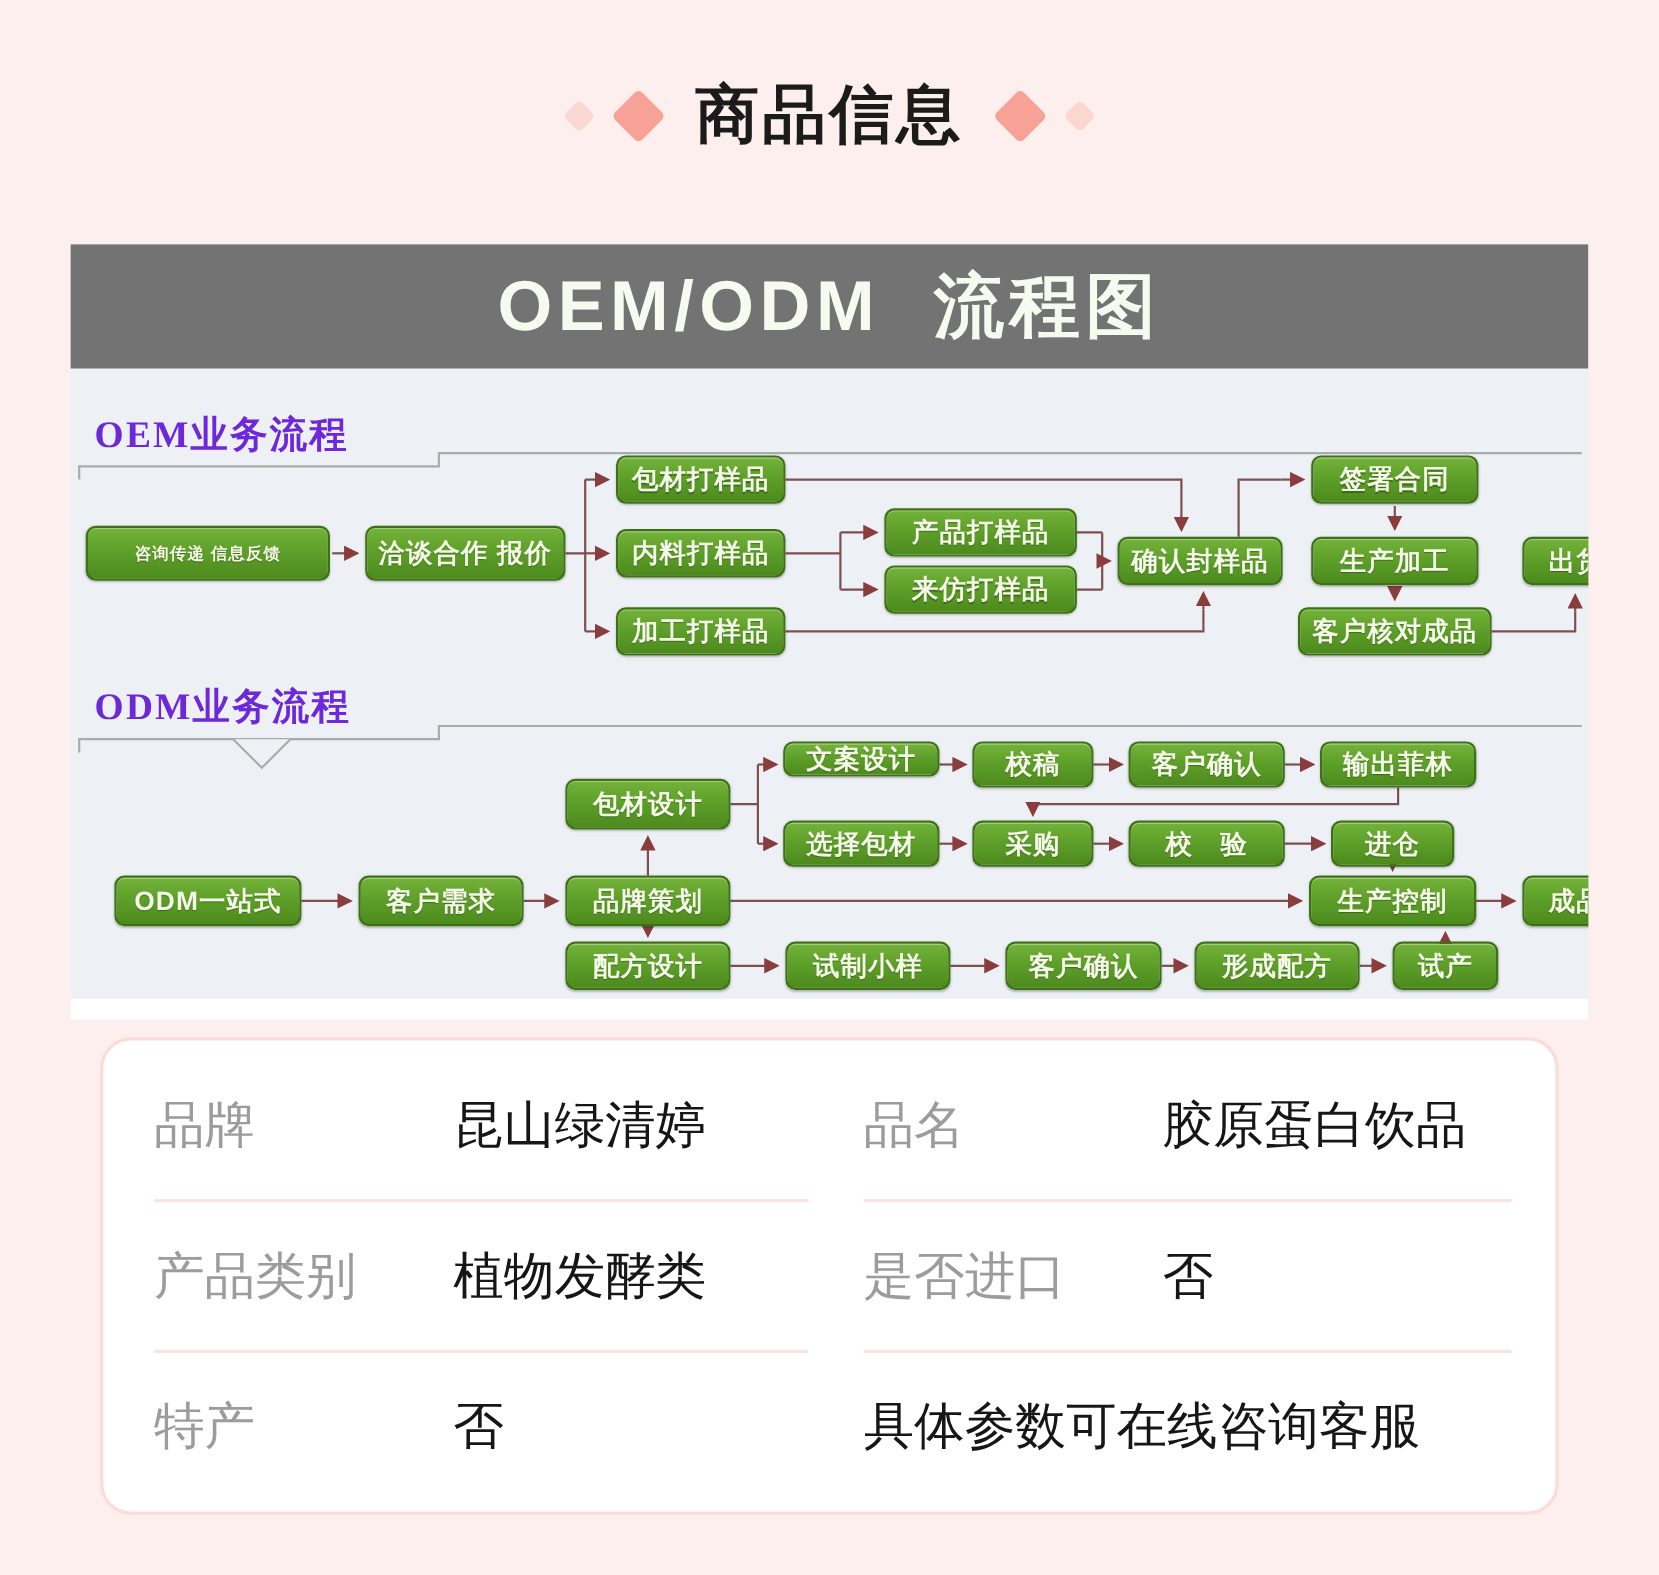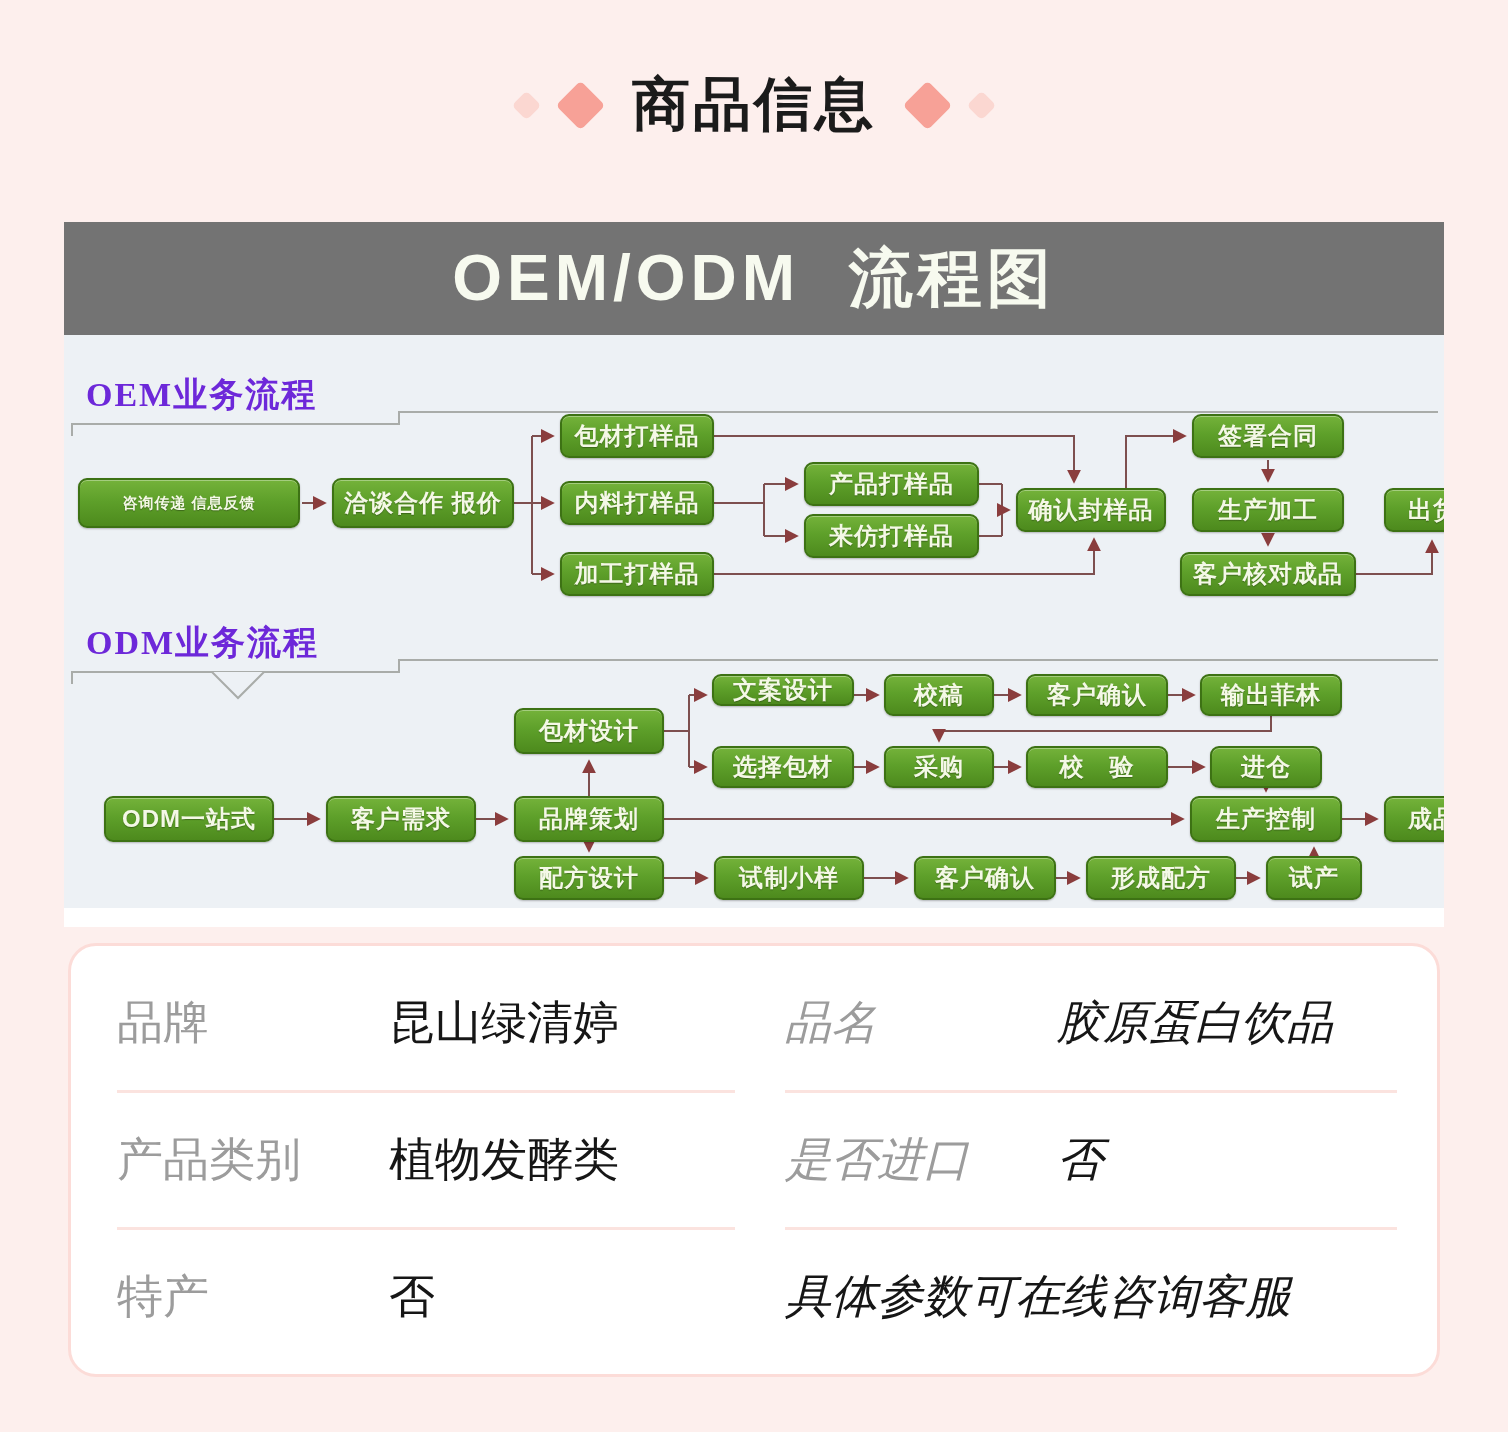"品牌" .info-card { margin: 16px 68px 0 -> 16px 91px 0 }
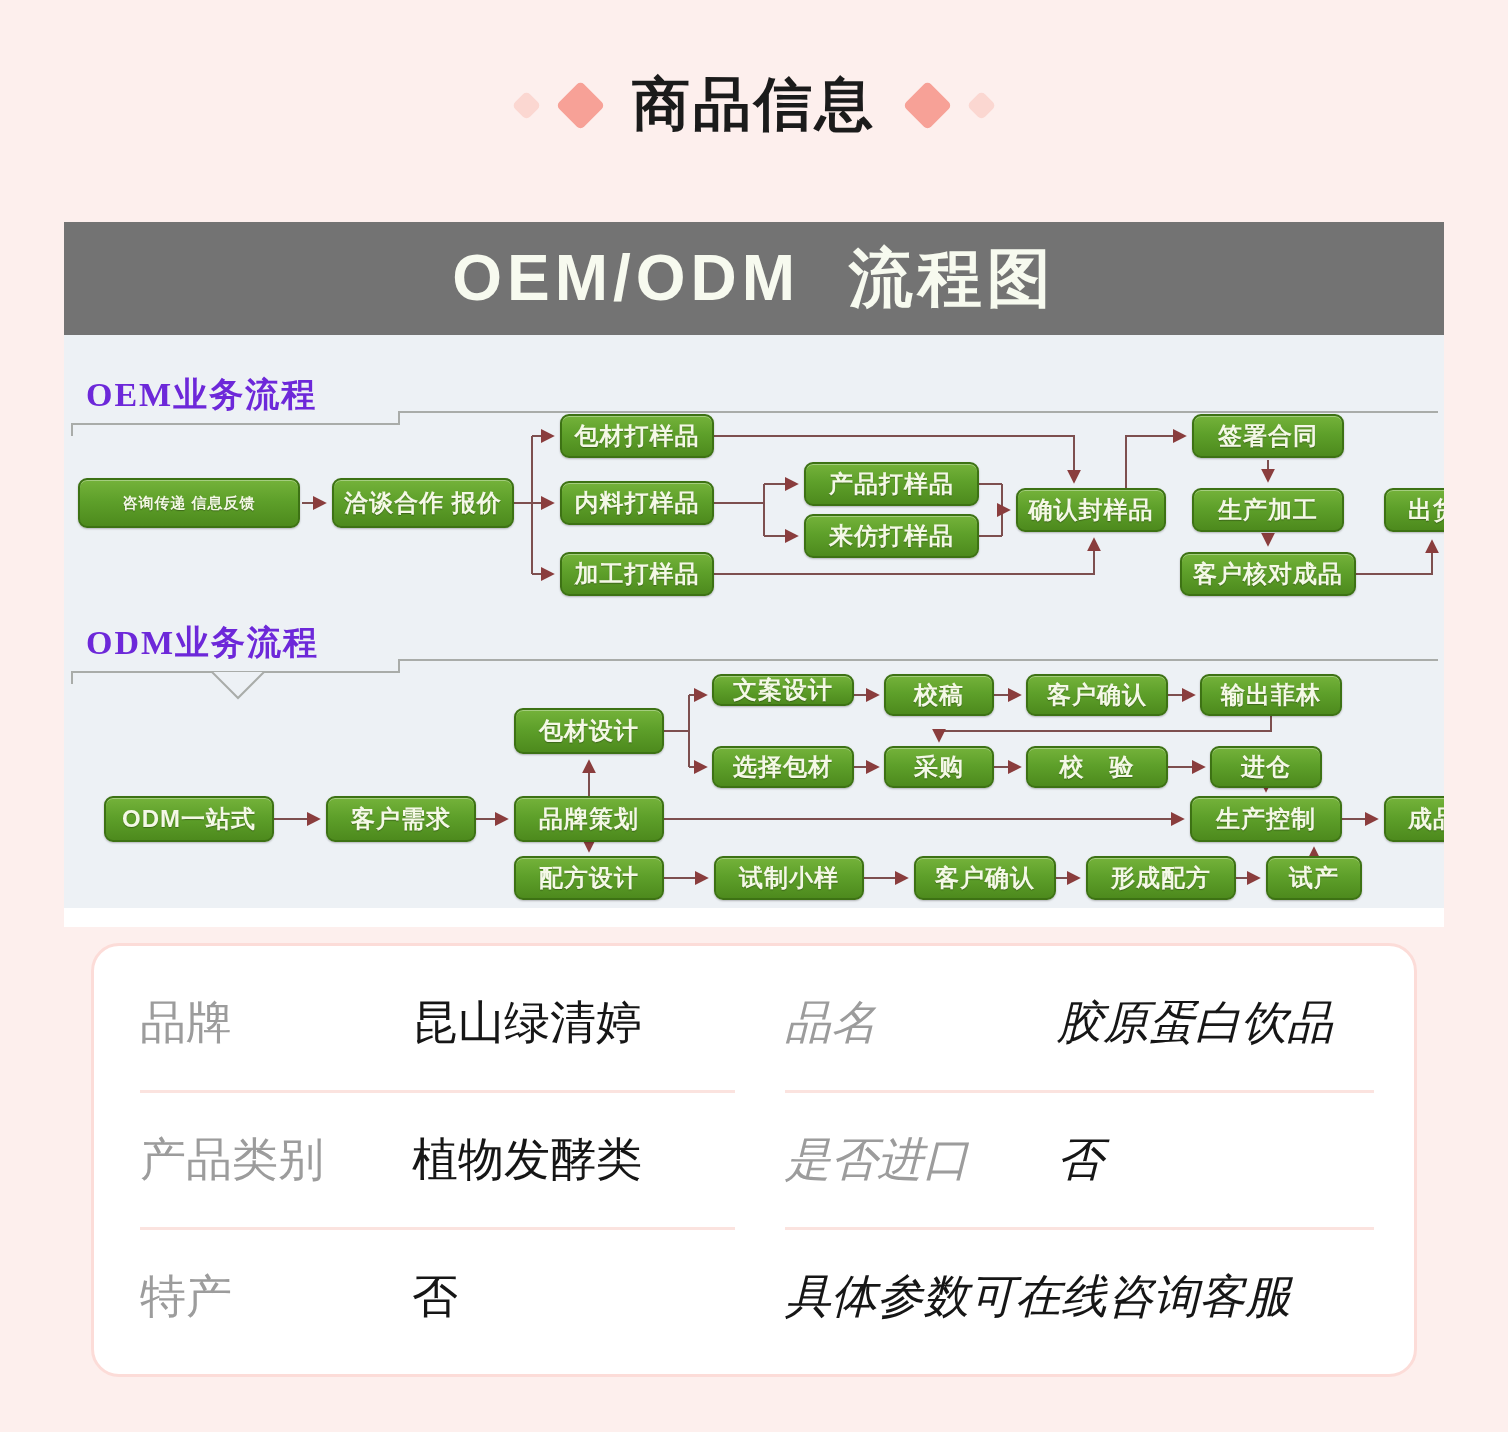"品名" .cell.right { font-style: italic -> none }
